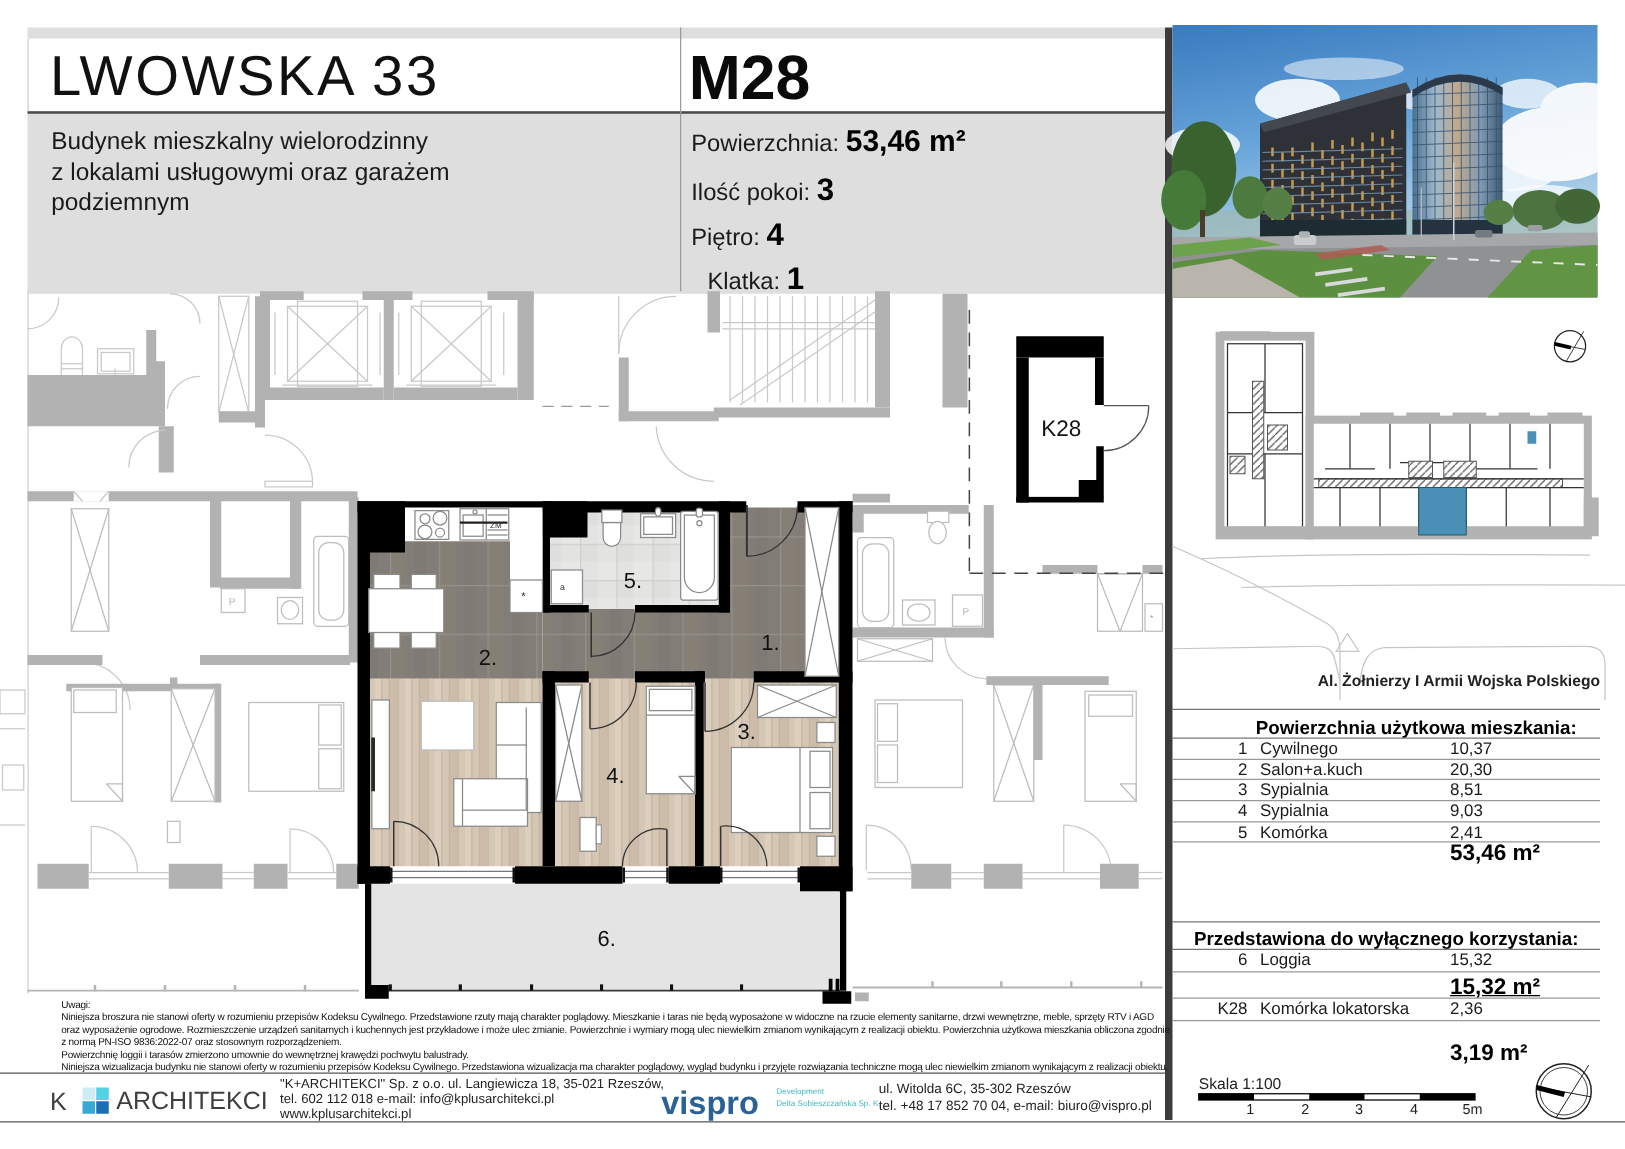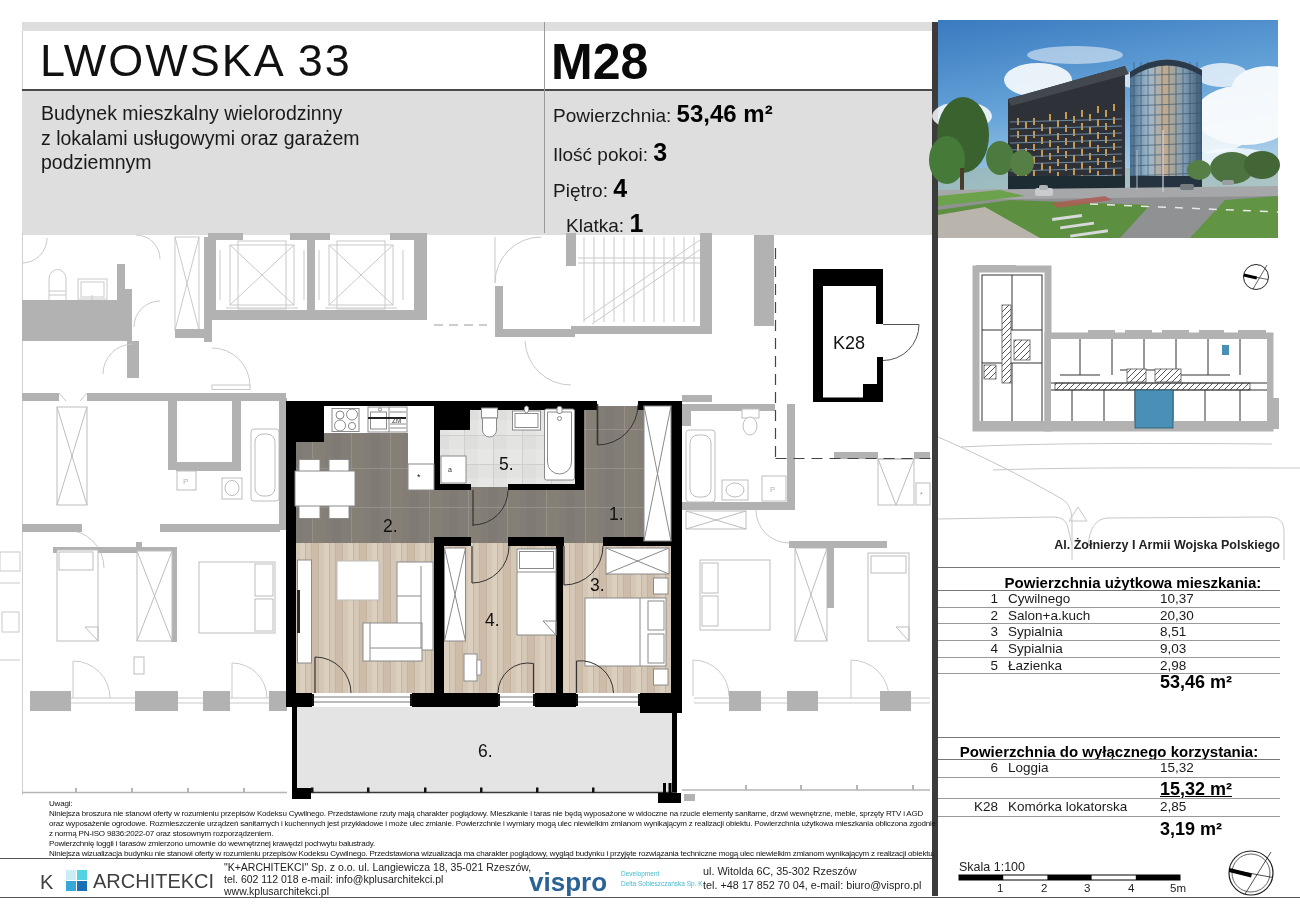"Łazienka" span { text: Łazienka -> Komórka }
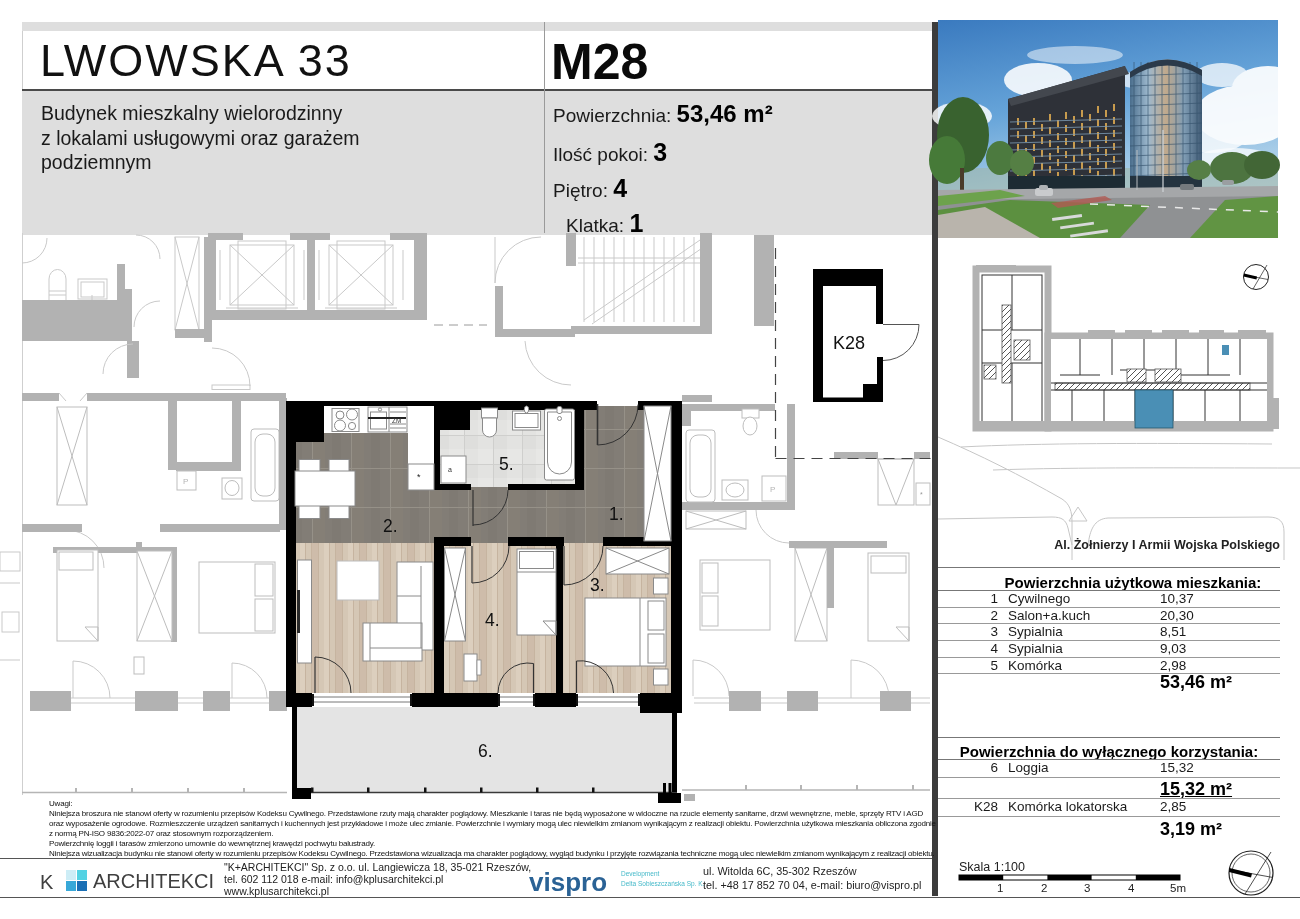"2,98" span { text: 2,98 -> 2,41 }
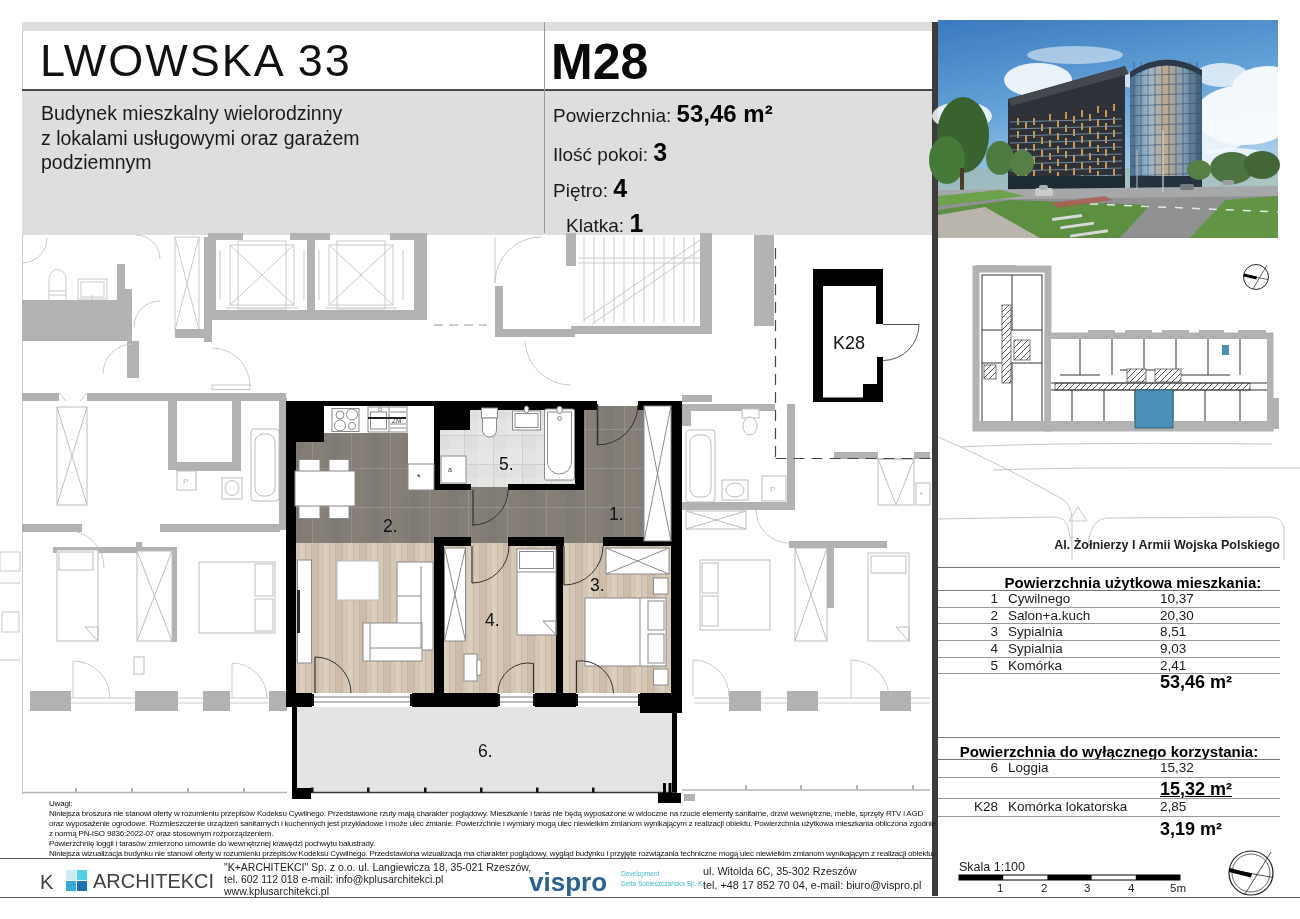"Powierzchnia do wyłącznego korzystania:" div.abs { text: Powierzchnia -> Przedstawiona }
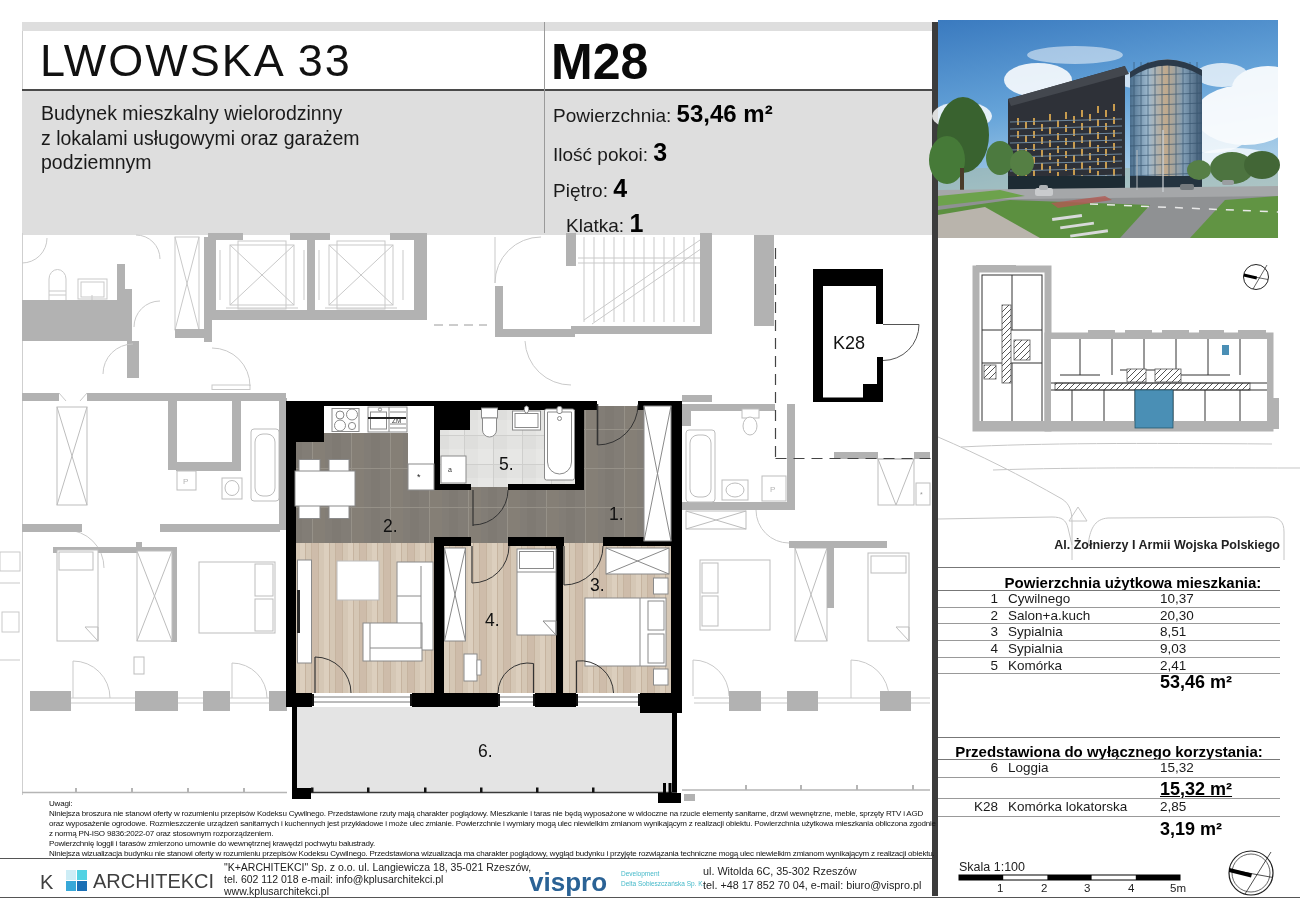"2,85" span { text: 2,85 -> 2,36 }
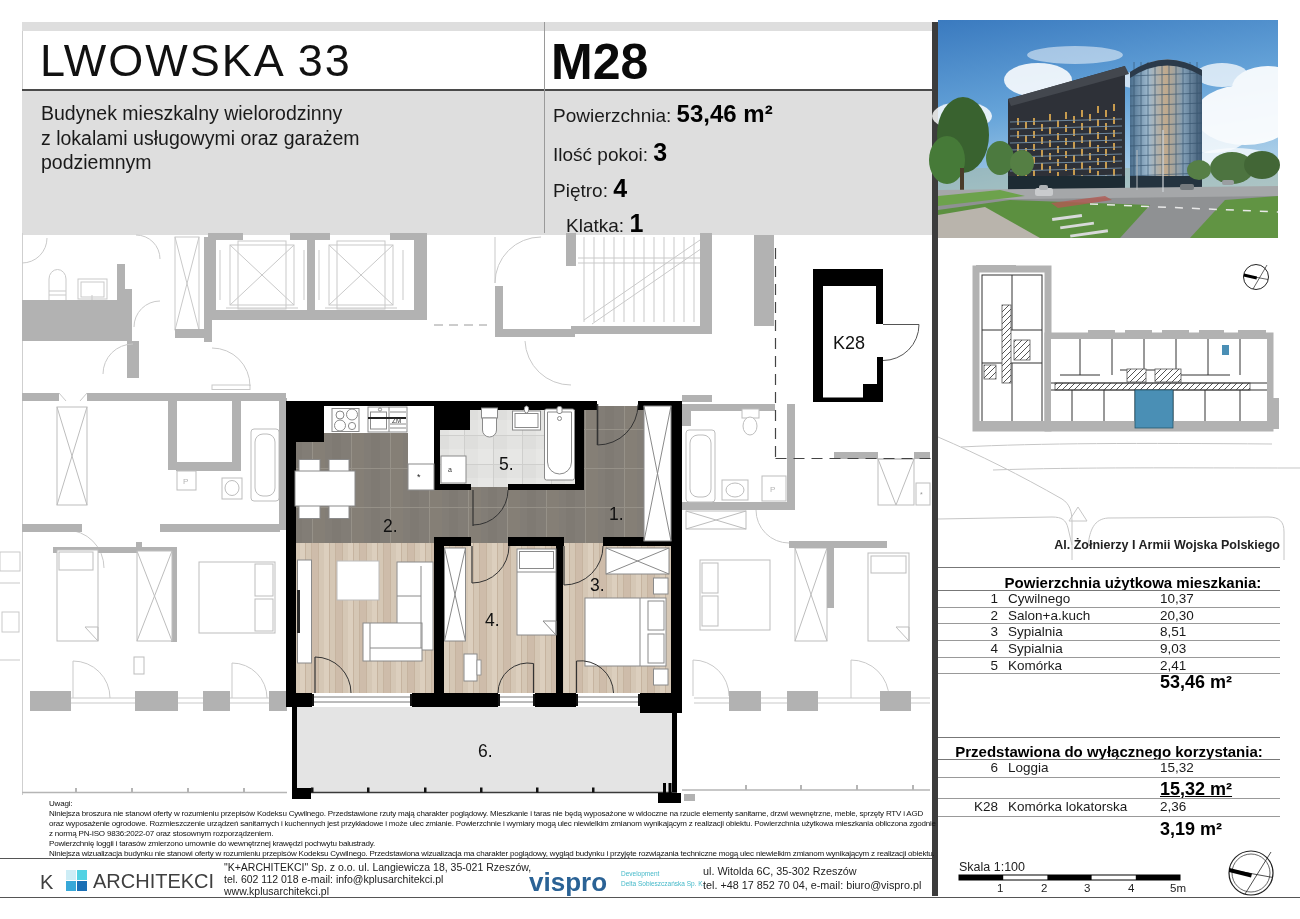"3,19 m²" div { margin-top: none -> 13px }
